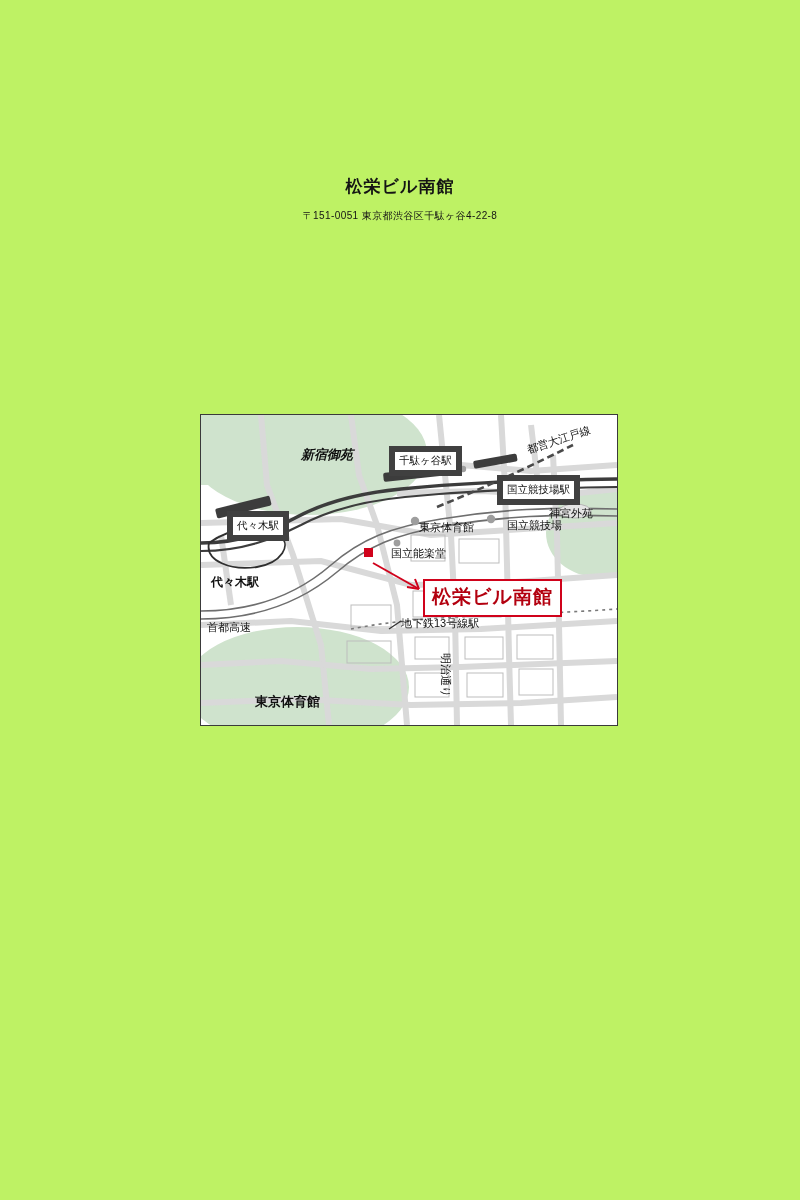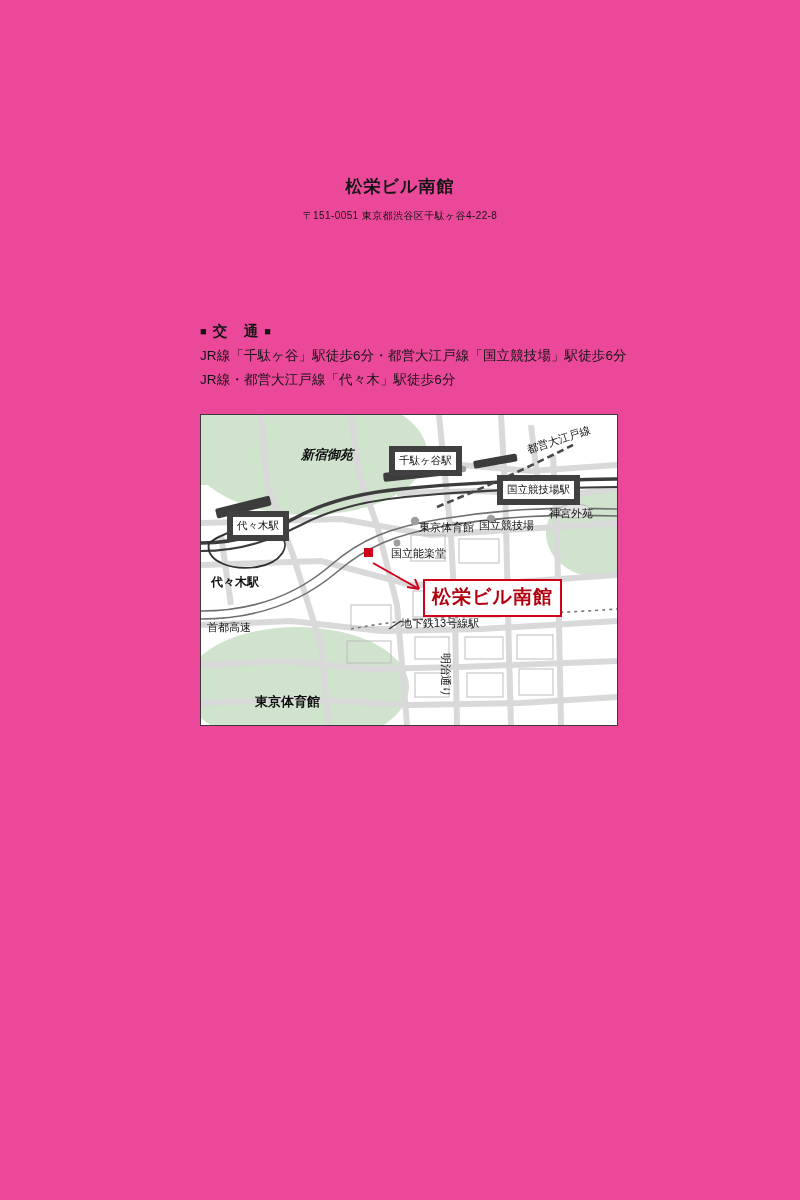"松栄ビル南館" .page { background: #ec4899 -> #bef264 }
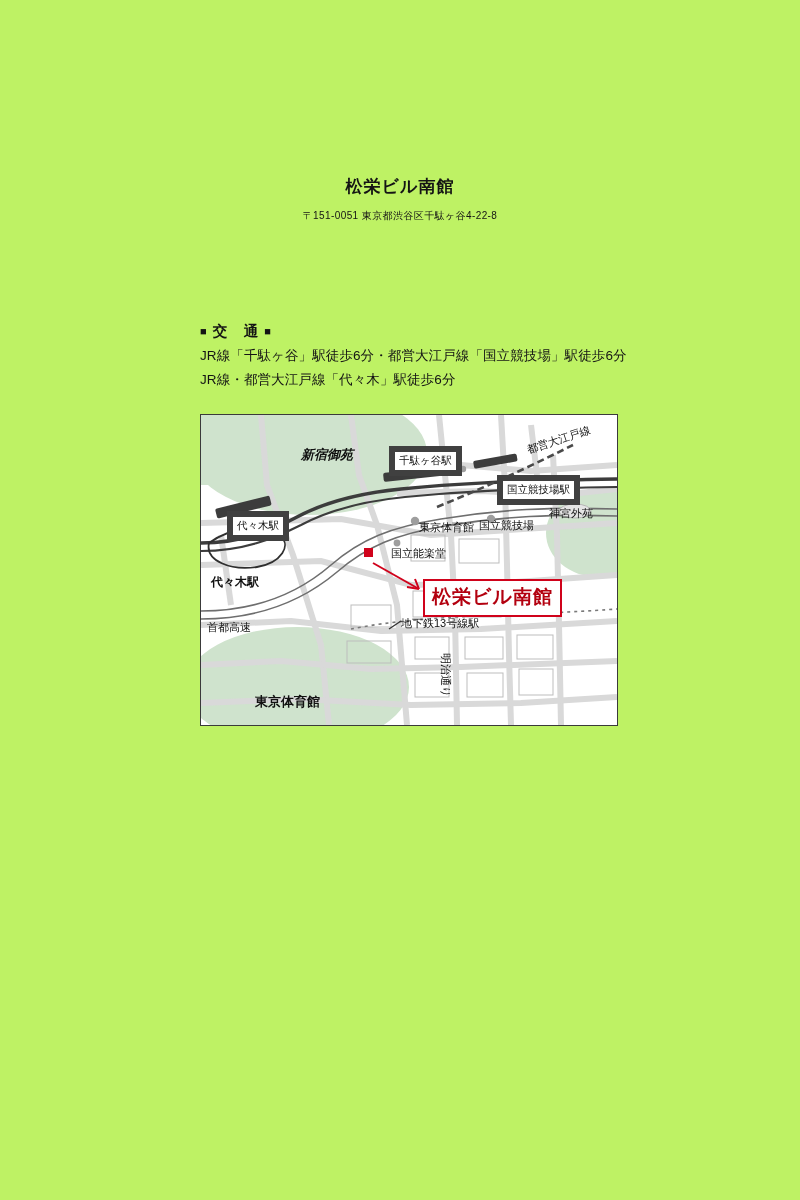"■ 交 通 ■" div.access { html: <div> <div> <span>■</span> <span>交 通</span> <span>■</span> </div> <div>JR線「千駄ヶ谷」駅徒歩6分・都営大江戸線「国立競技場」駅徒歩6分</div> <div>JR線・都営大江戸線「代々木」駅徒歩6分</div> </div> -> none }
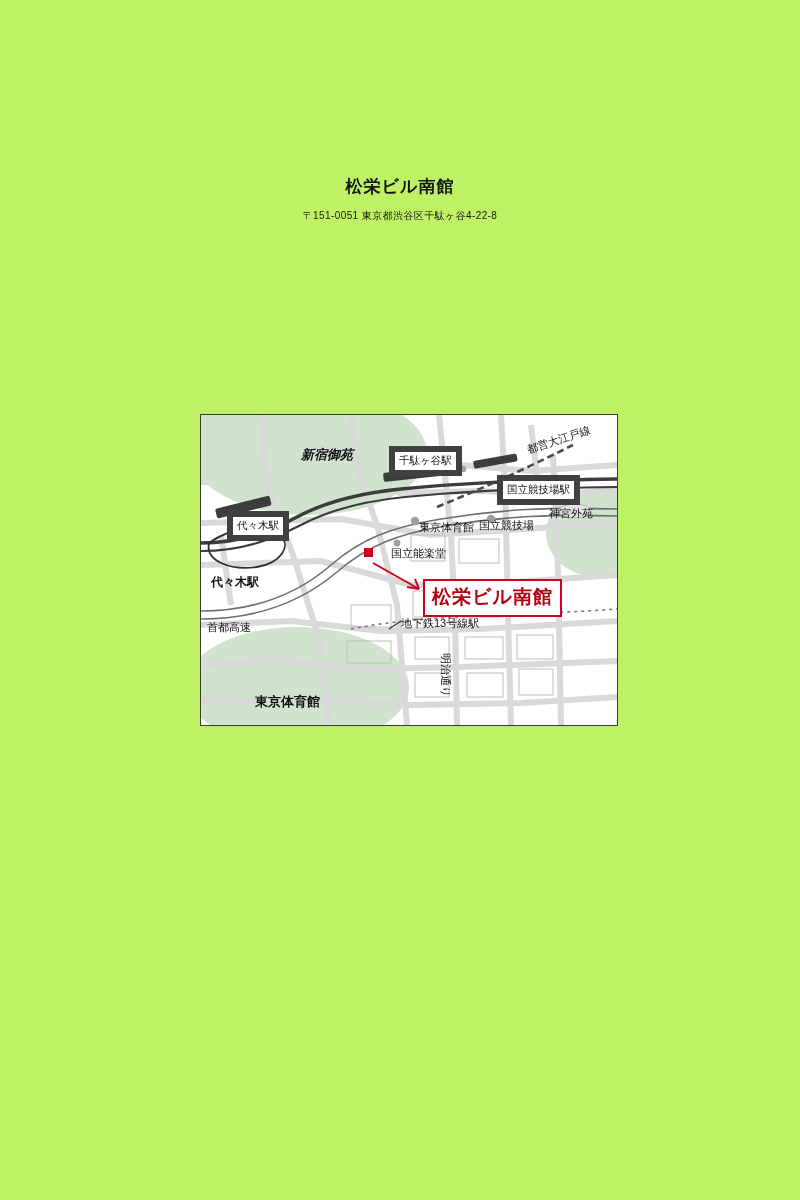"国立競技場" div.map-label { left: 278px -> 306px }
